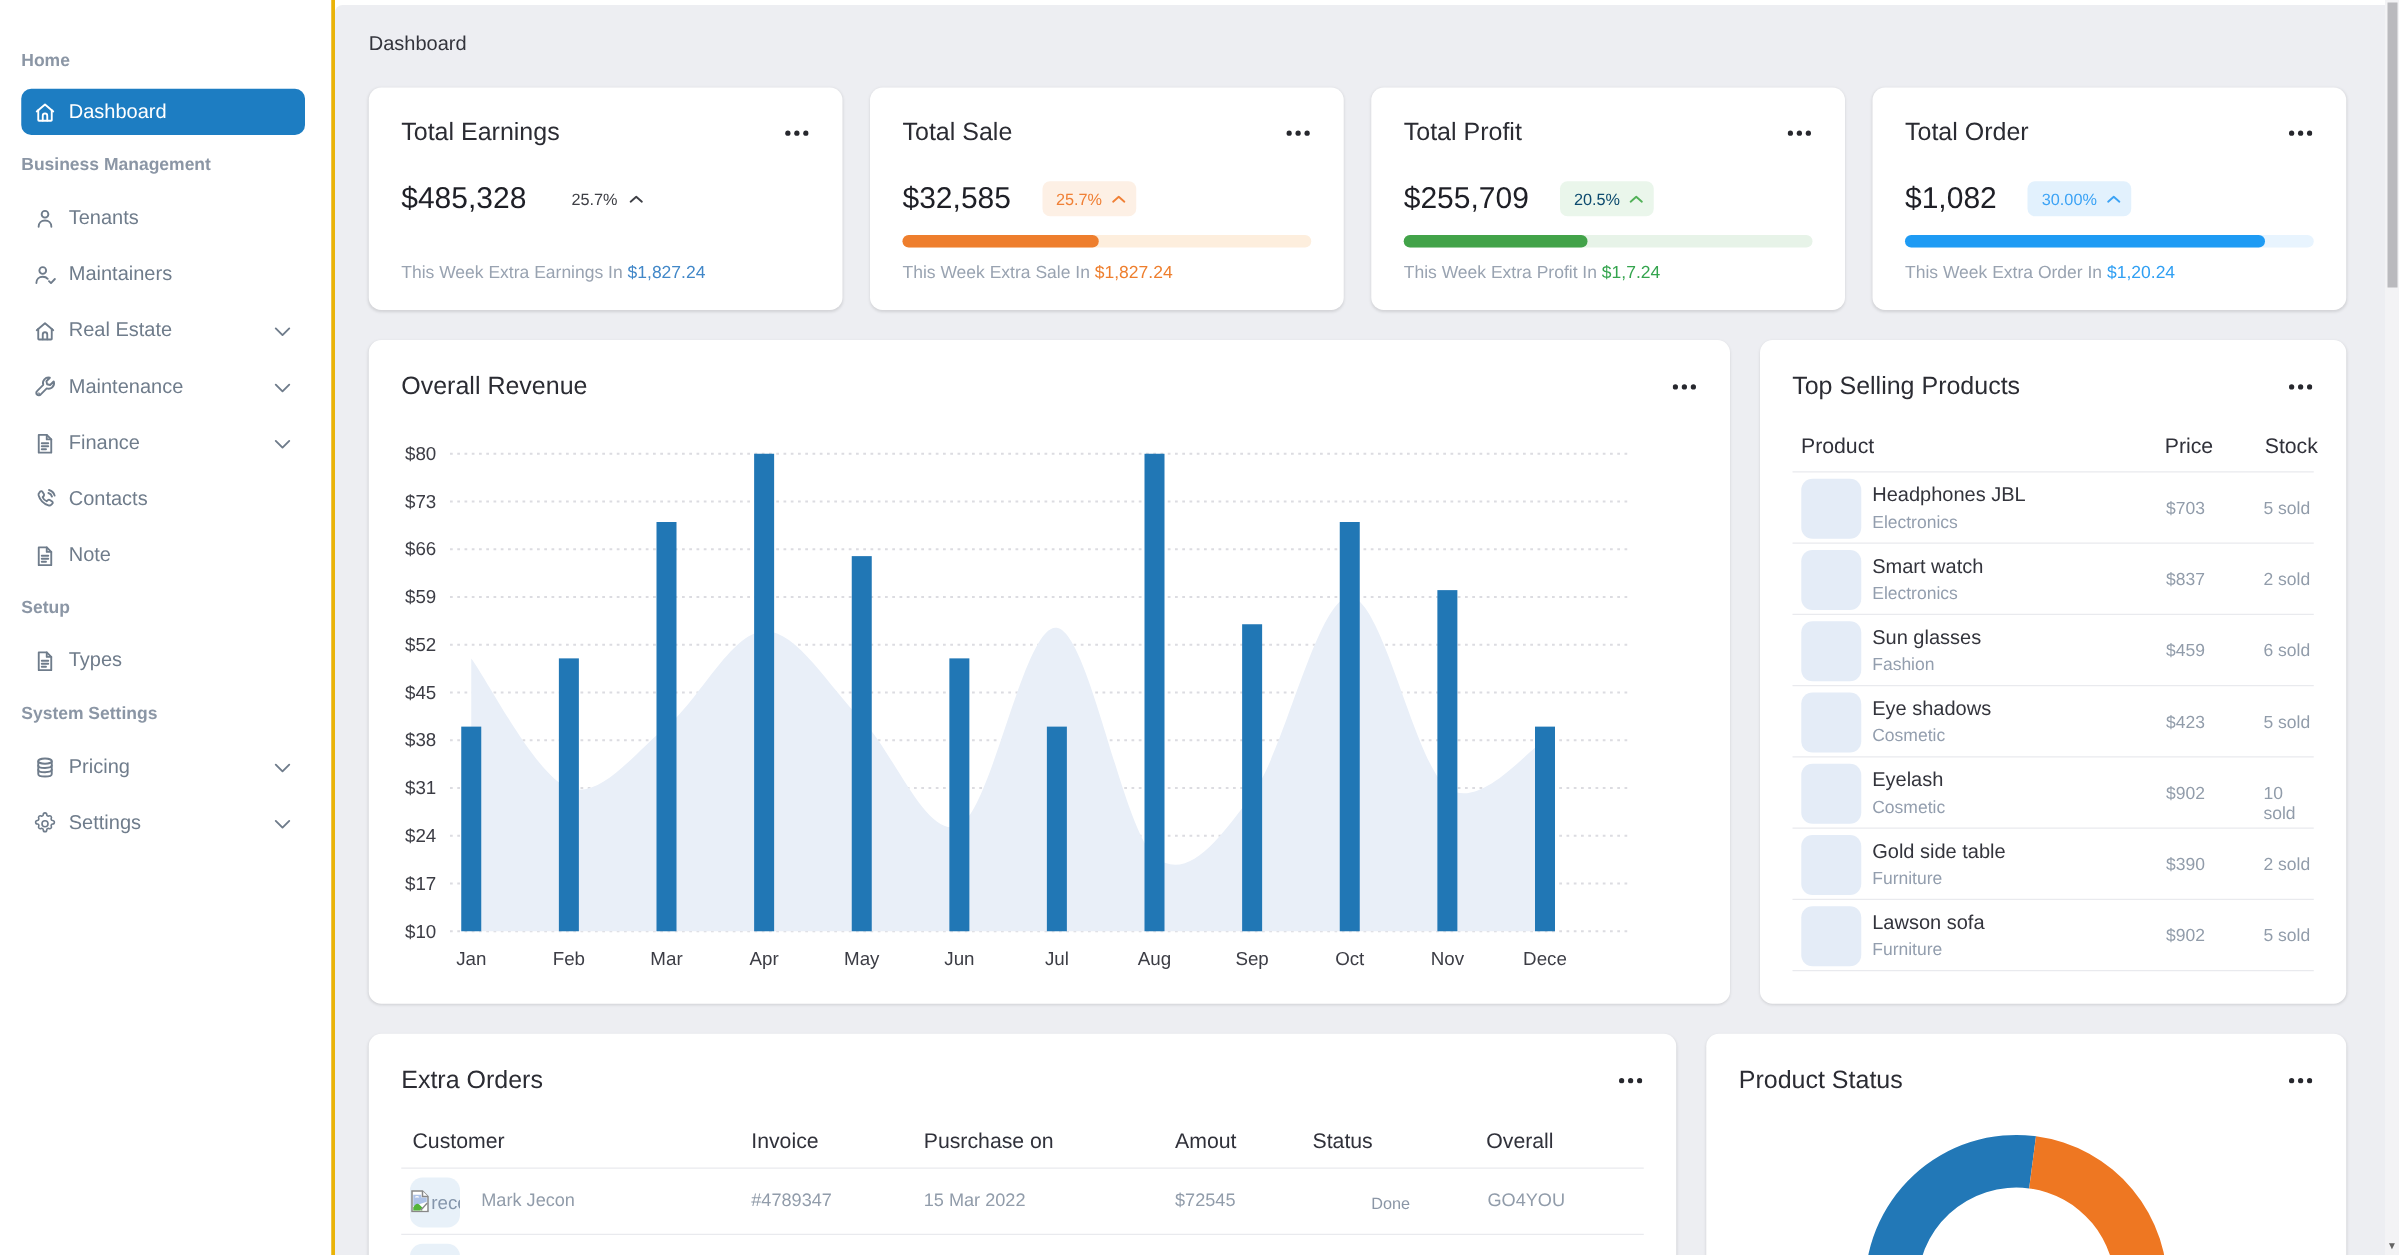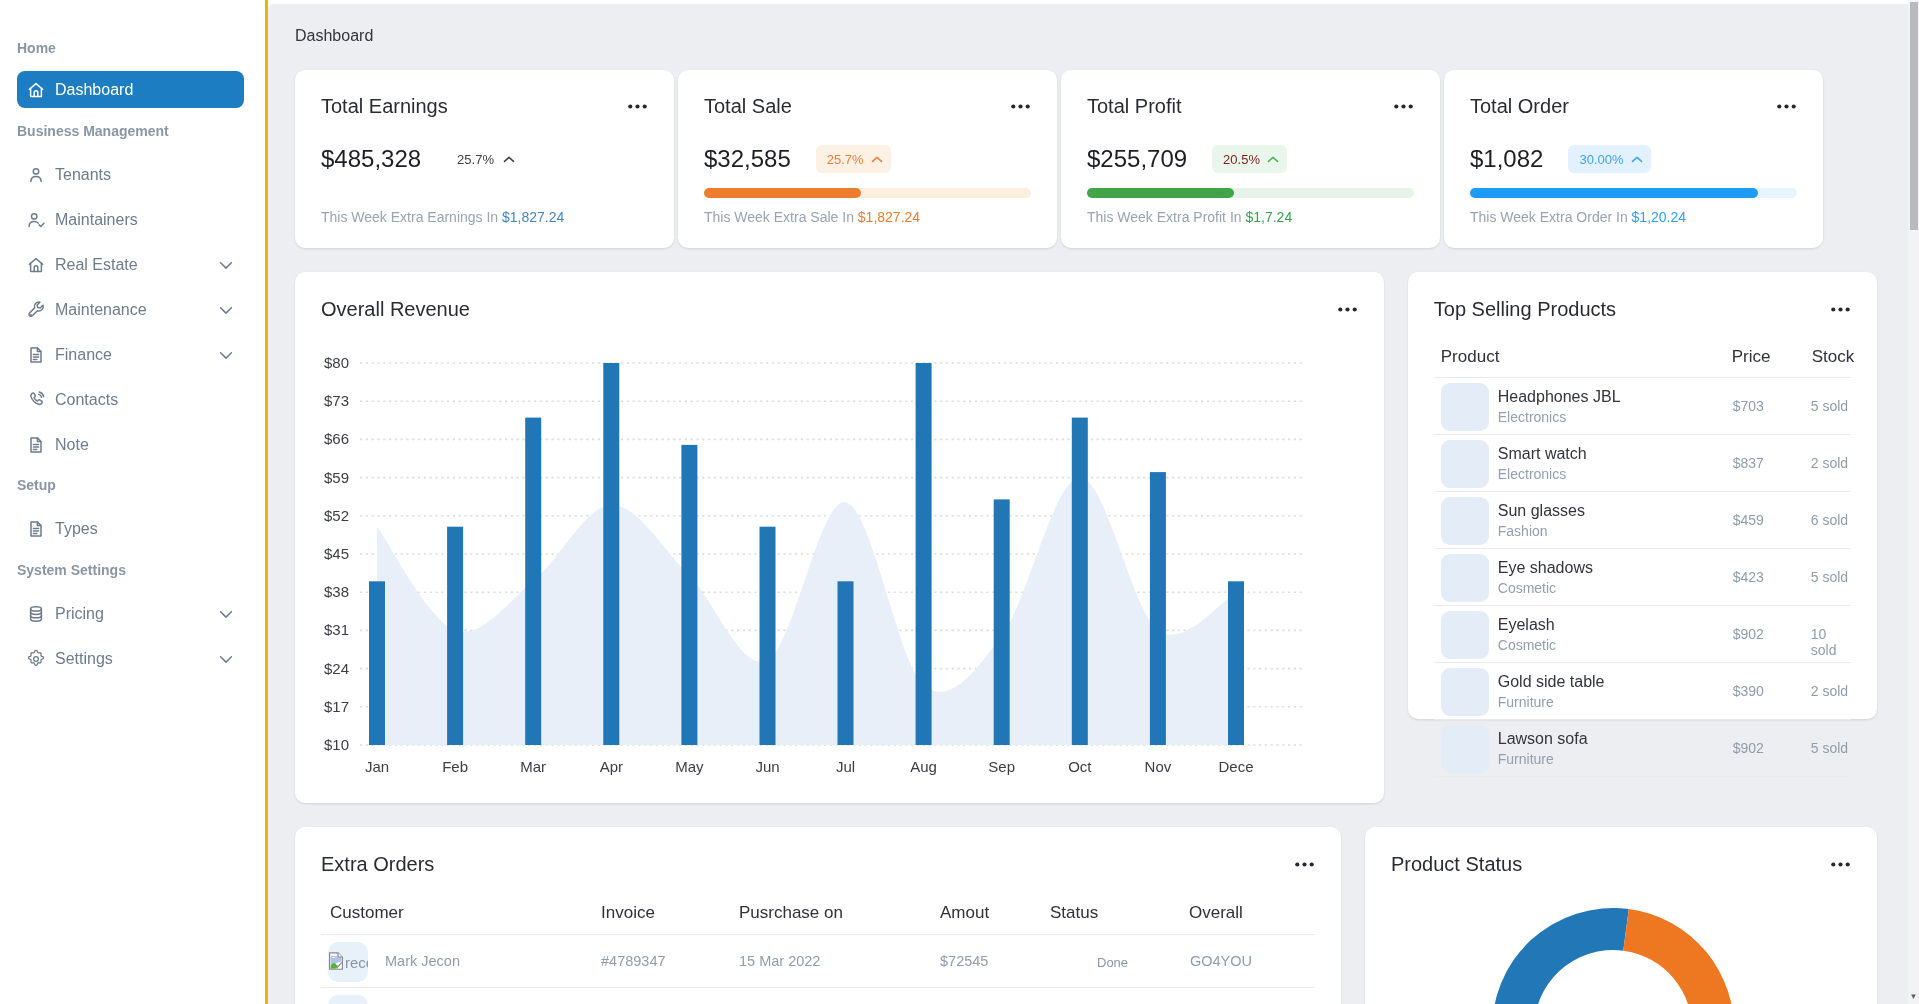"Total Earnings" .cardsrow { gap: 4px -> 22px }
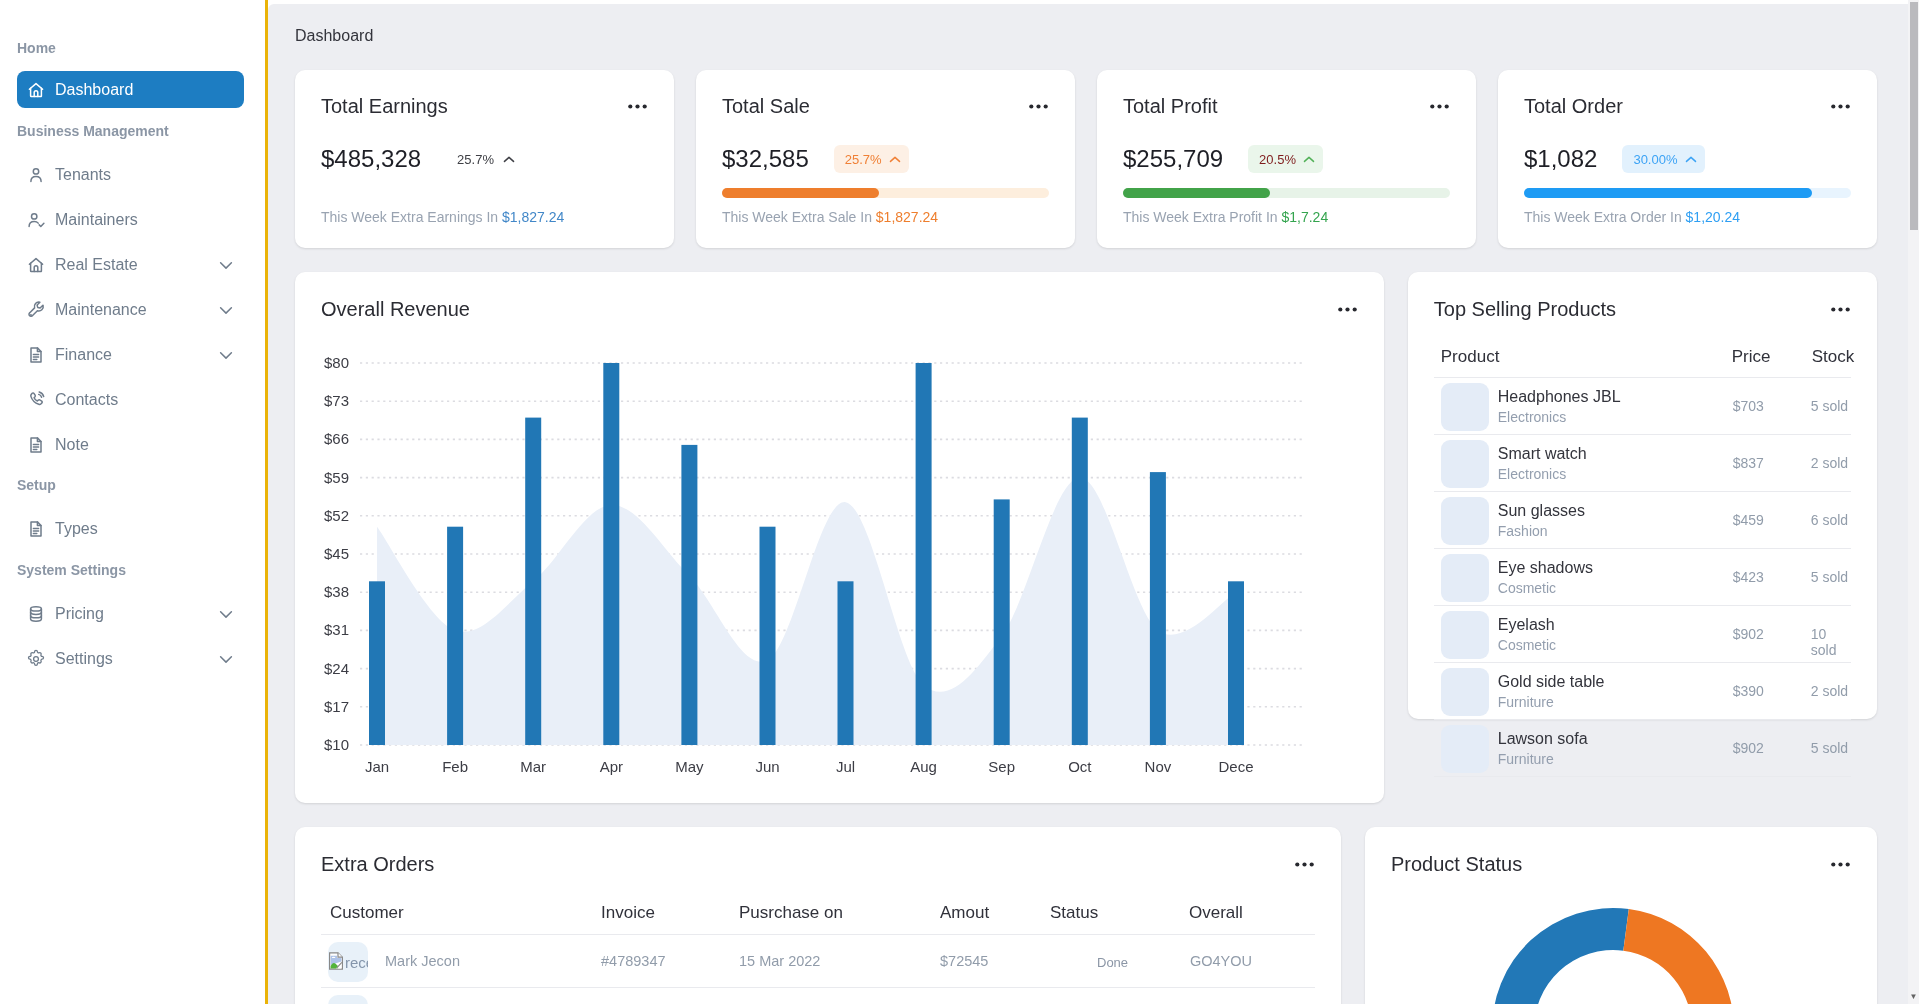"20.5%" span.pill { color: #7f1d1d -> #0c4a6e }
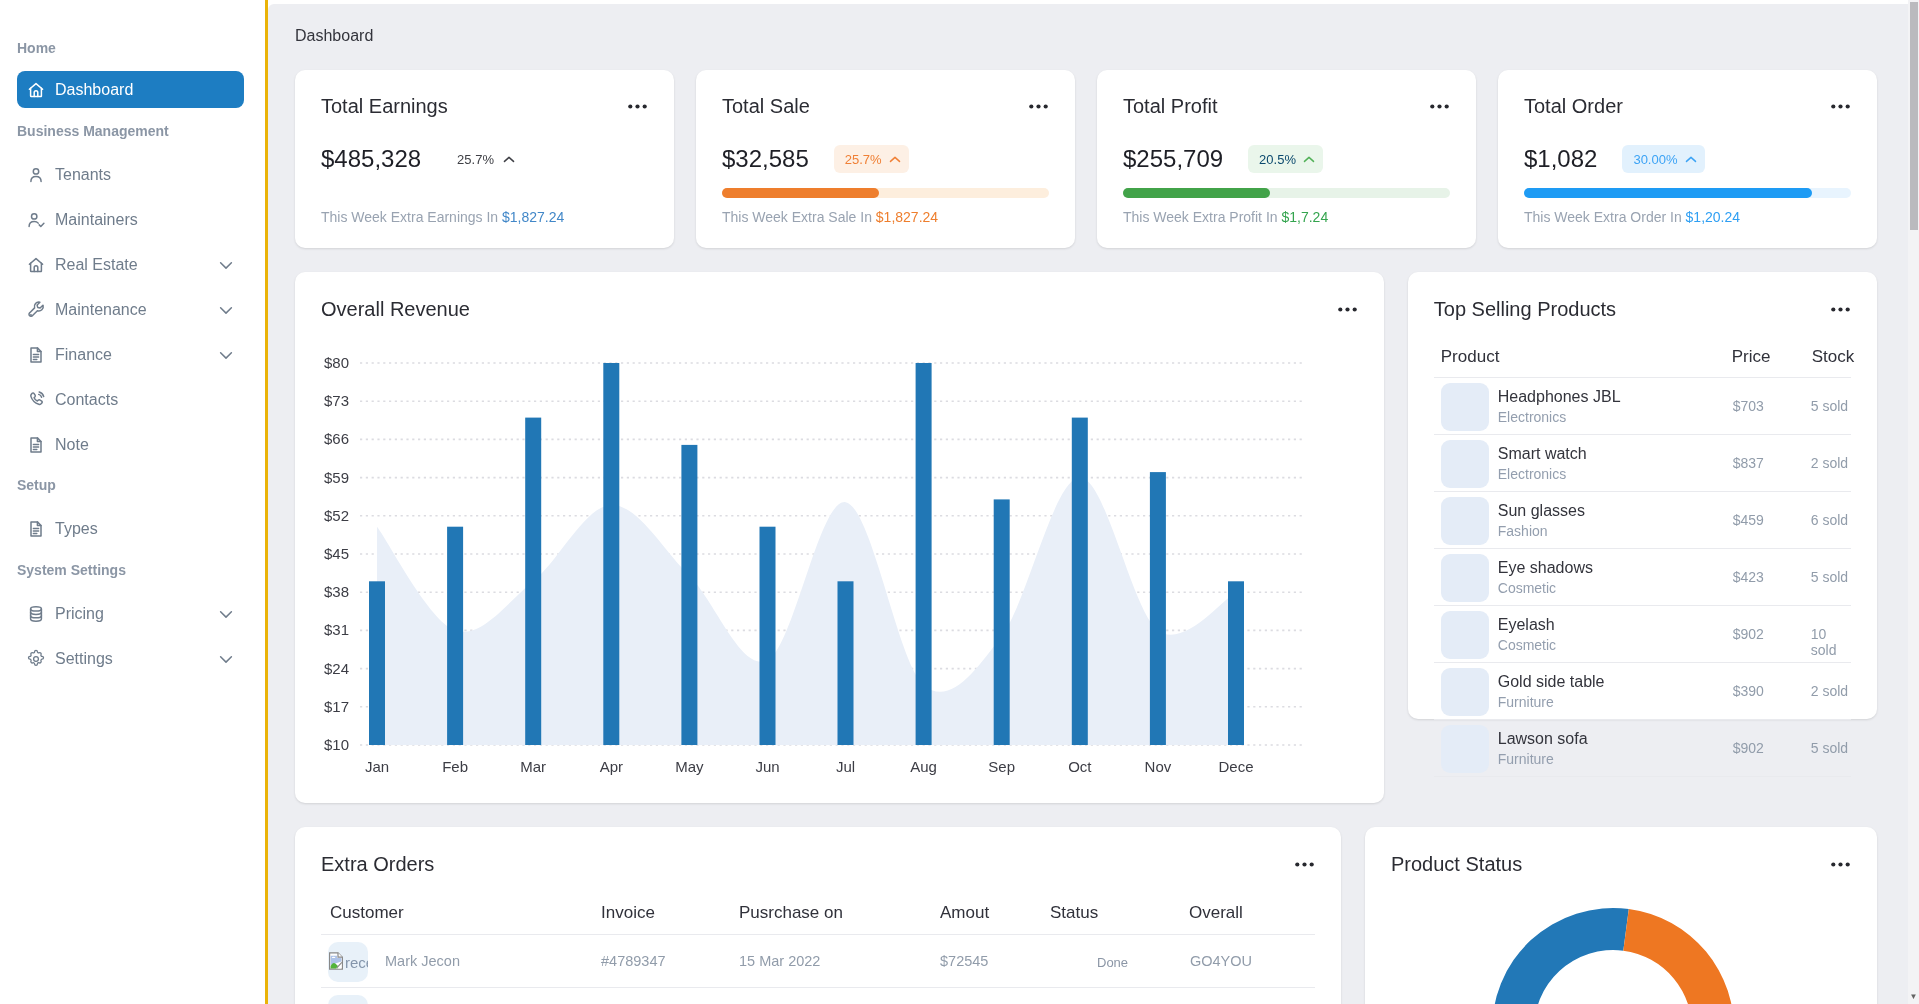"Top Selling Products" div.bigcard { height: 447px -> 531px }
